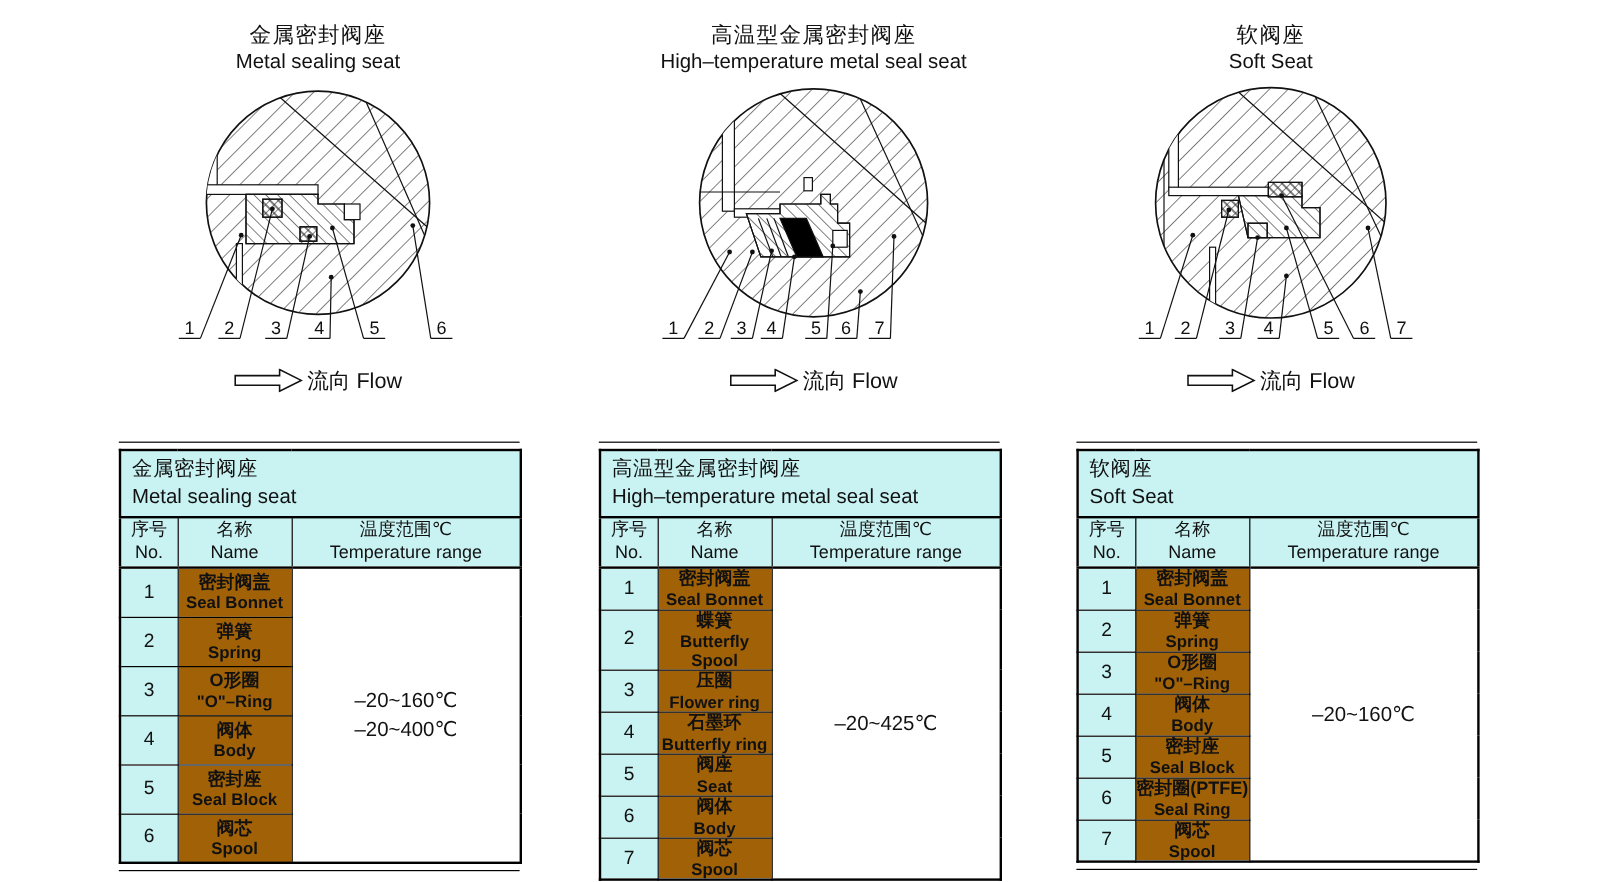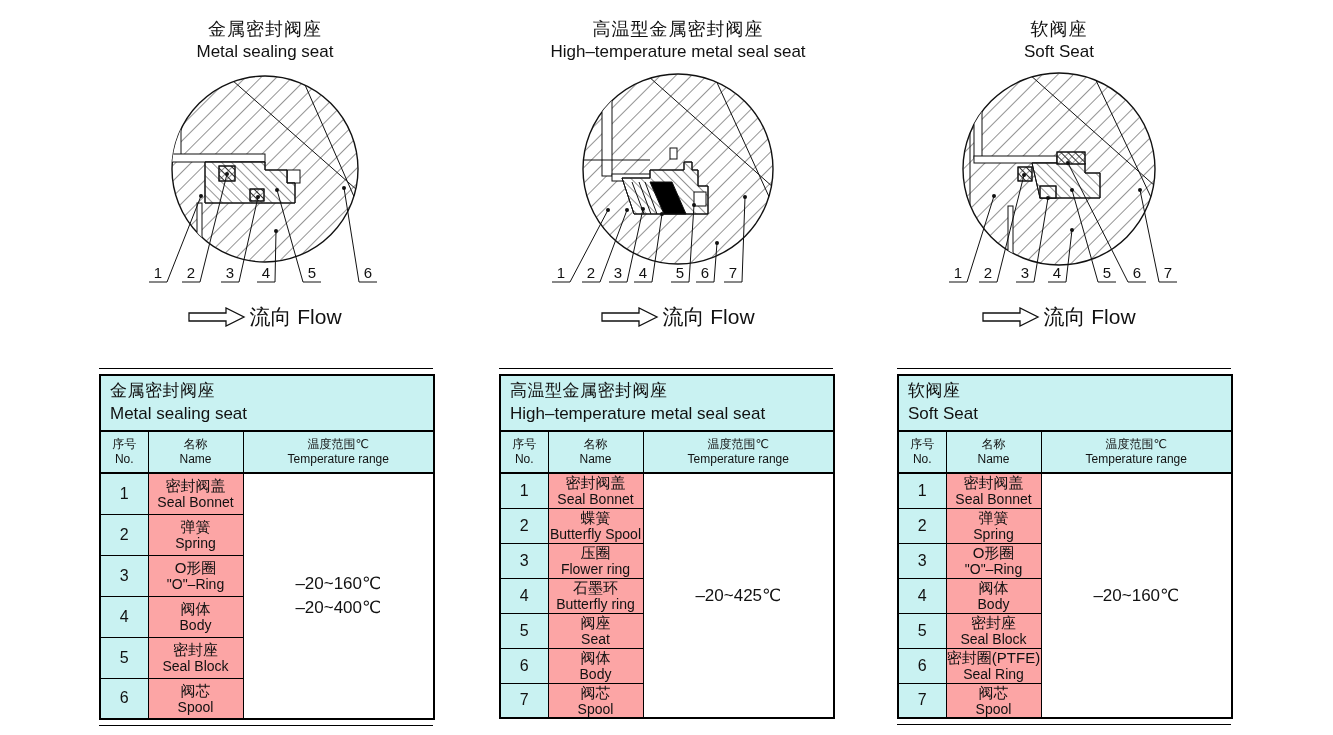"流向 Flow" .flow-label { font-size: 21px -> 18px }
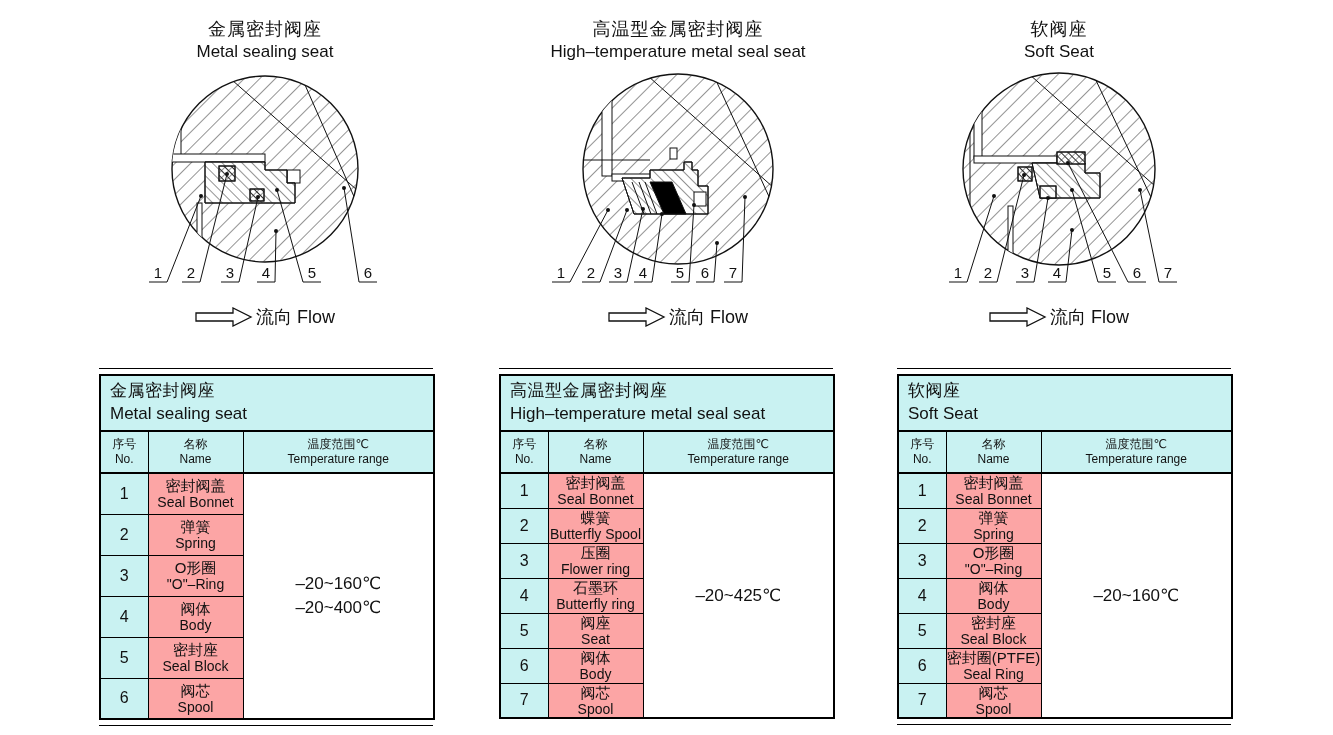"序号" tr.head-row th { font-size: 12px -> 15px }
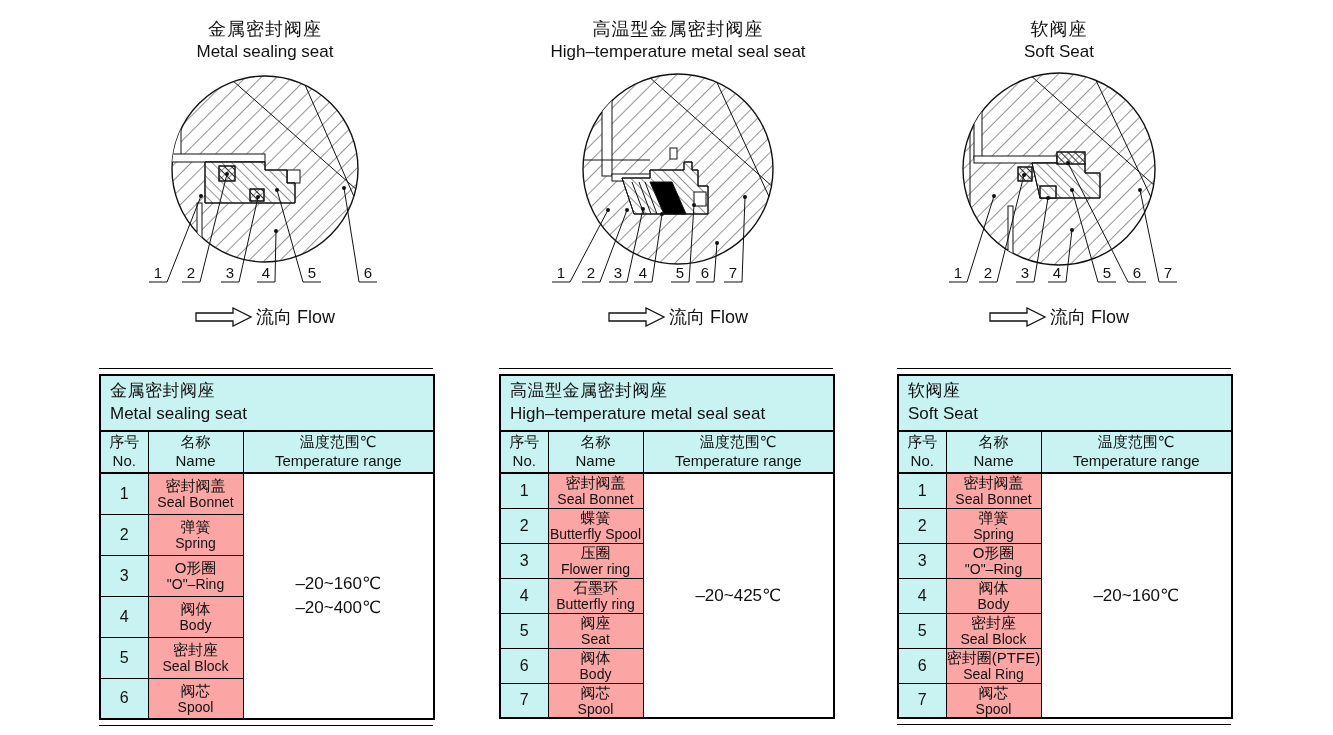"密封阀盖" td.c-name { background: #fca5a5 -> #a16207; font-weight: none -> bold }
